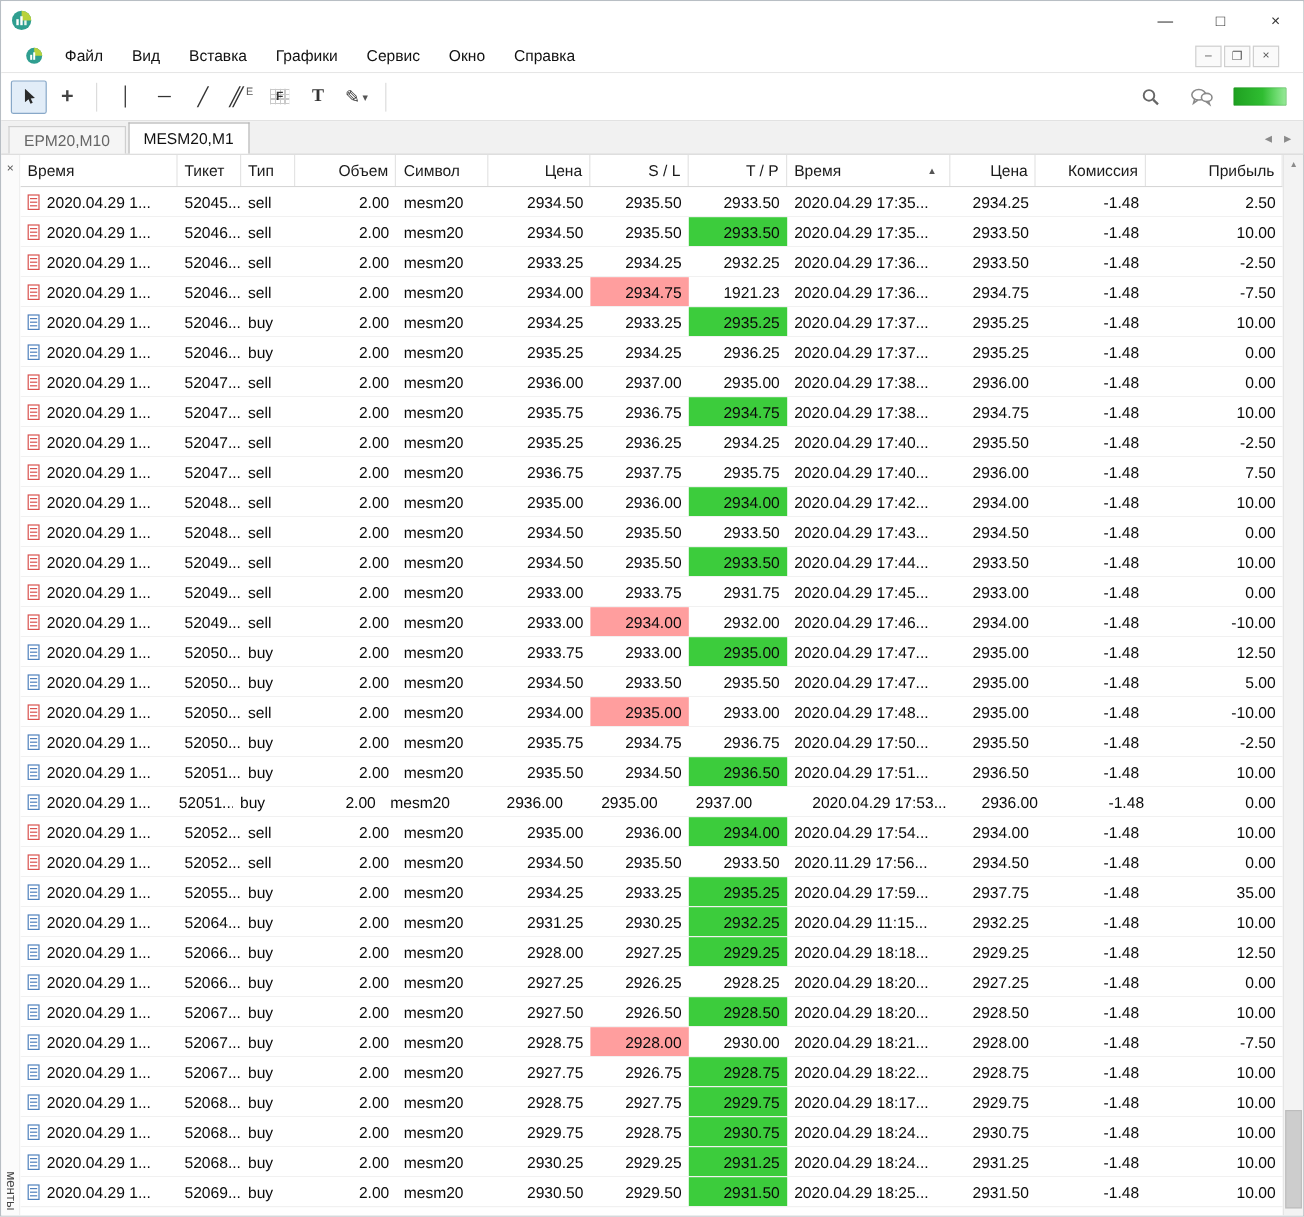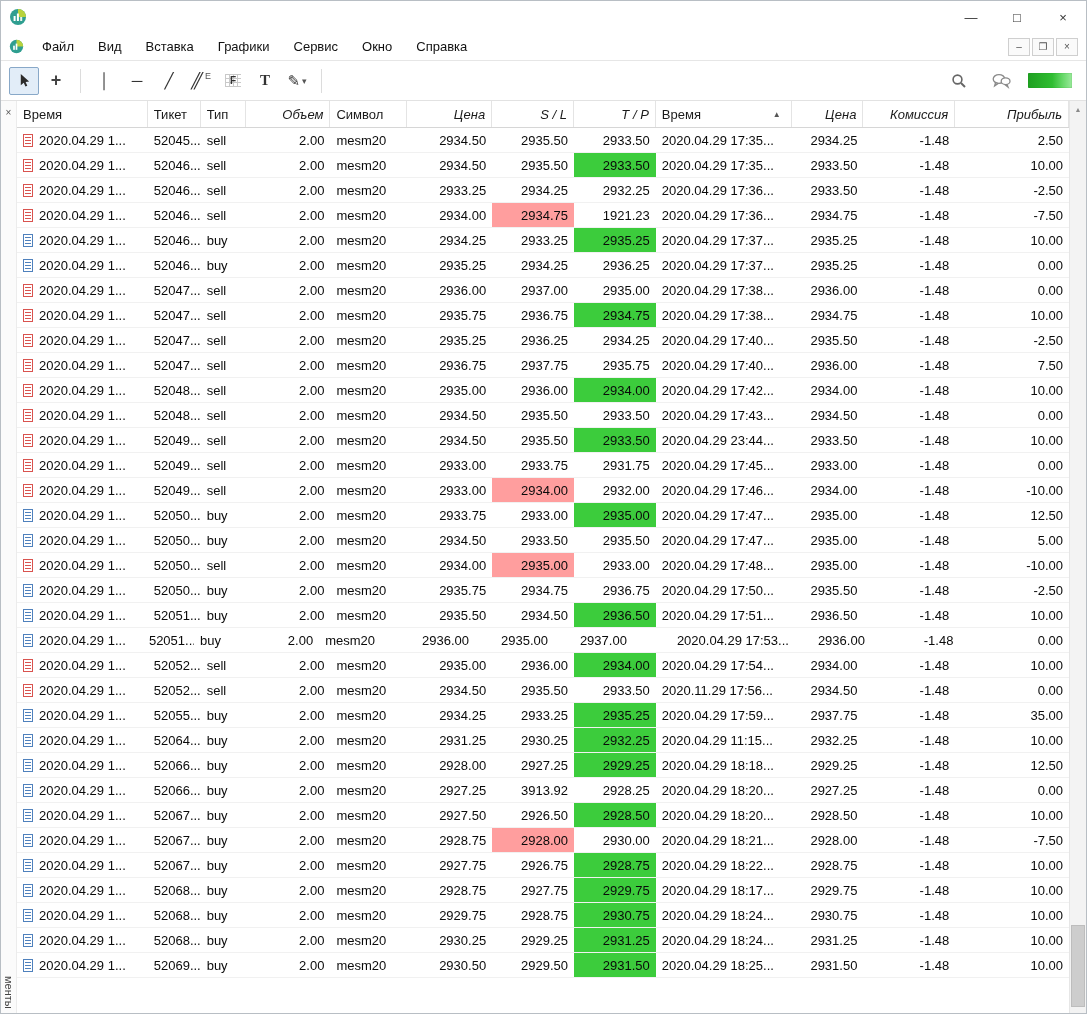"Файл" .menubar { padding: 0 4px -> 0 16px }
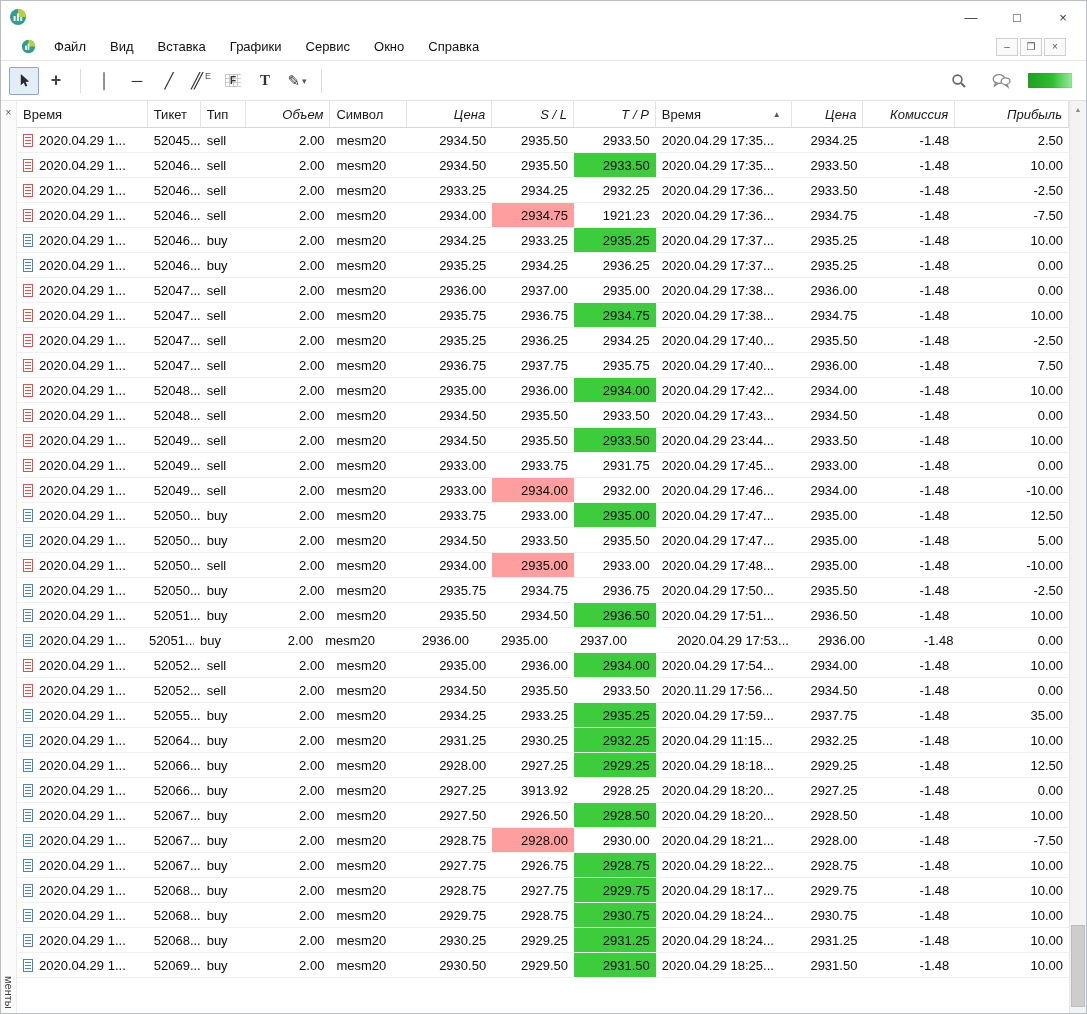"EPM20,M10" div.tabbar { html: none -> <div> <div> <div>EPM20,M10</div> <div>MESM20,M1</div> </div> <div> <span>◂</span> <span>▸</span> </div> </div> }
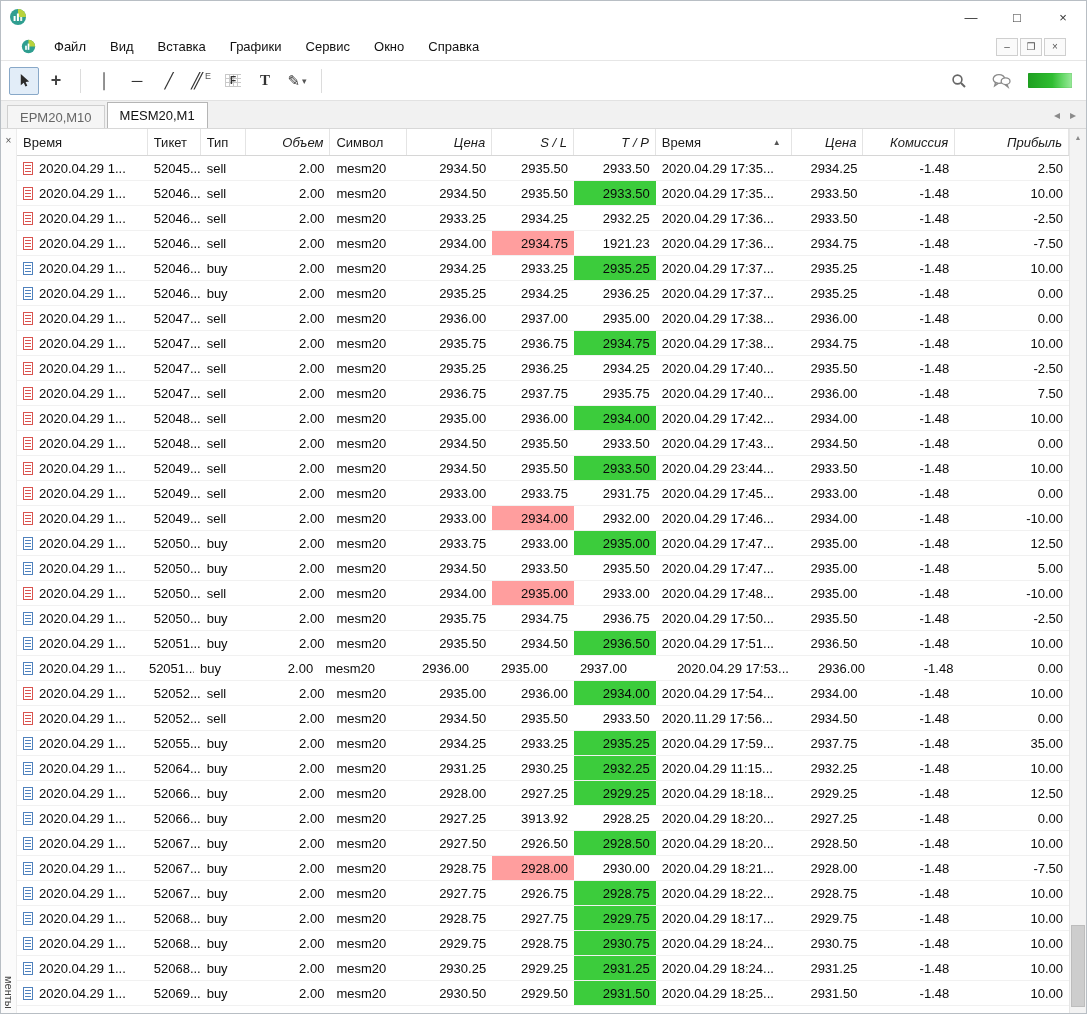"Объем" .hcell.right { font-style: italic -> none }
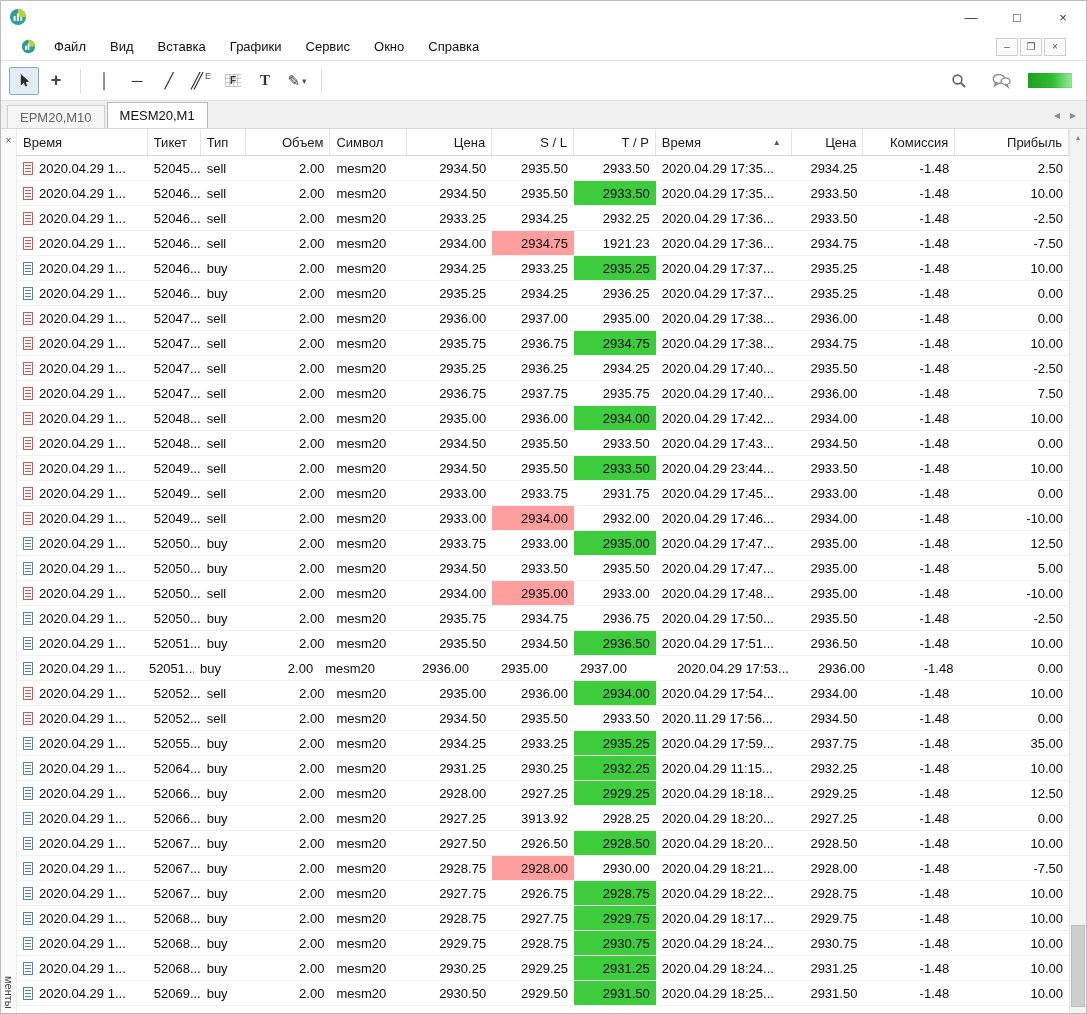"2020.04.29 23:44..." div.cell { text: 23:44 -> 17:44 }
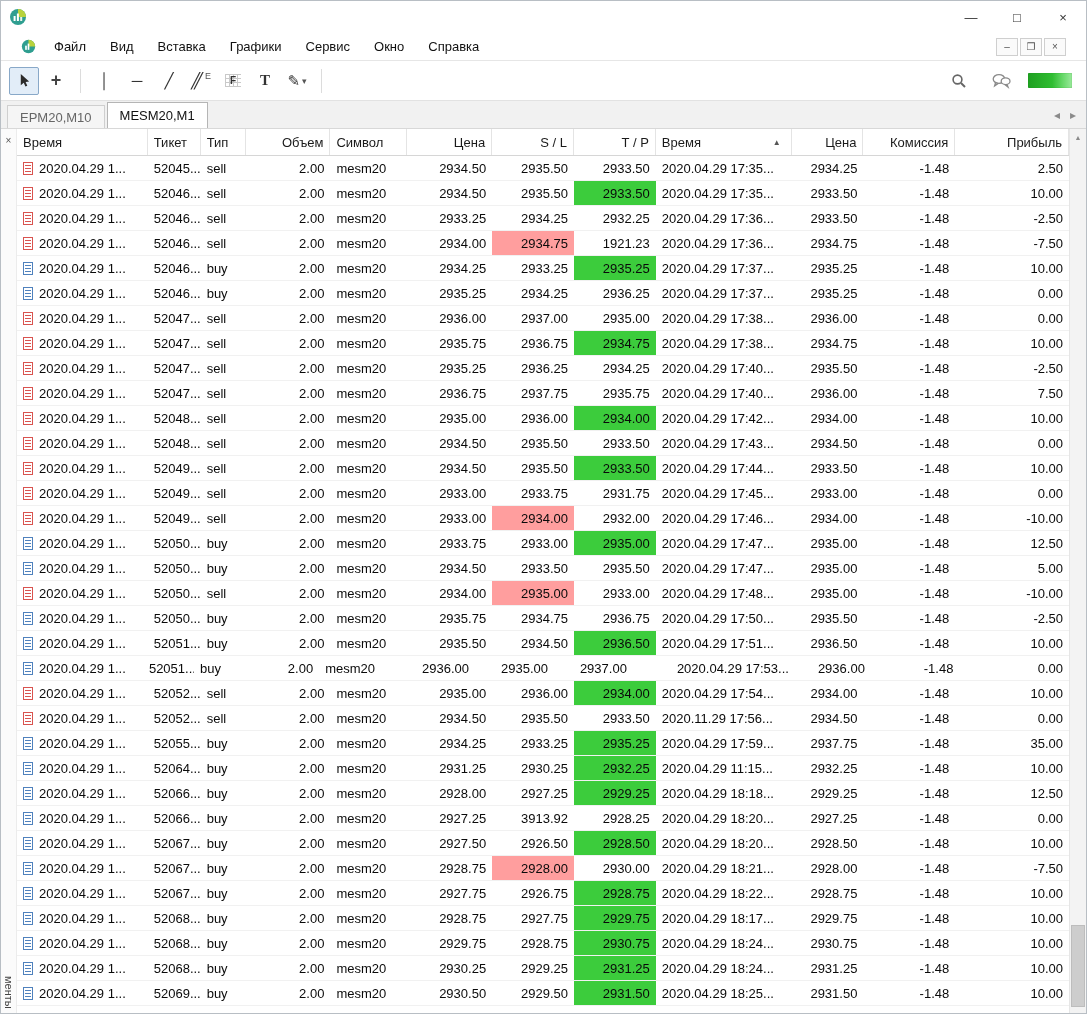"3913.92" div.cell { text: 3913.92 -> 2926.25 }
